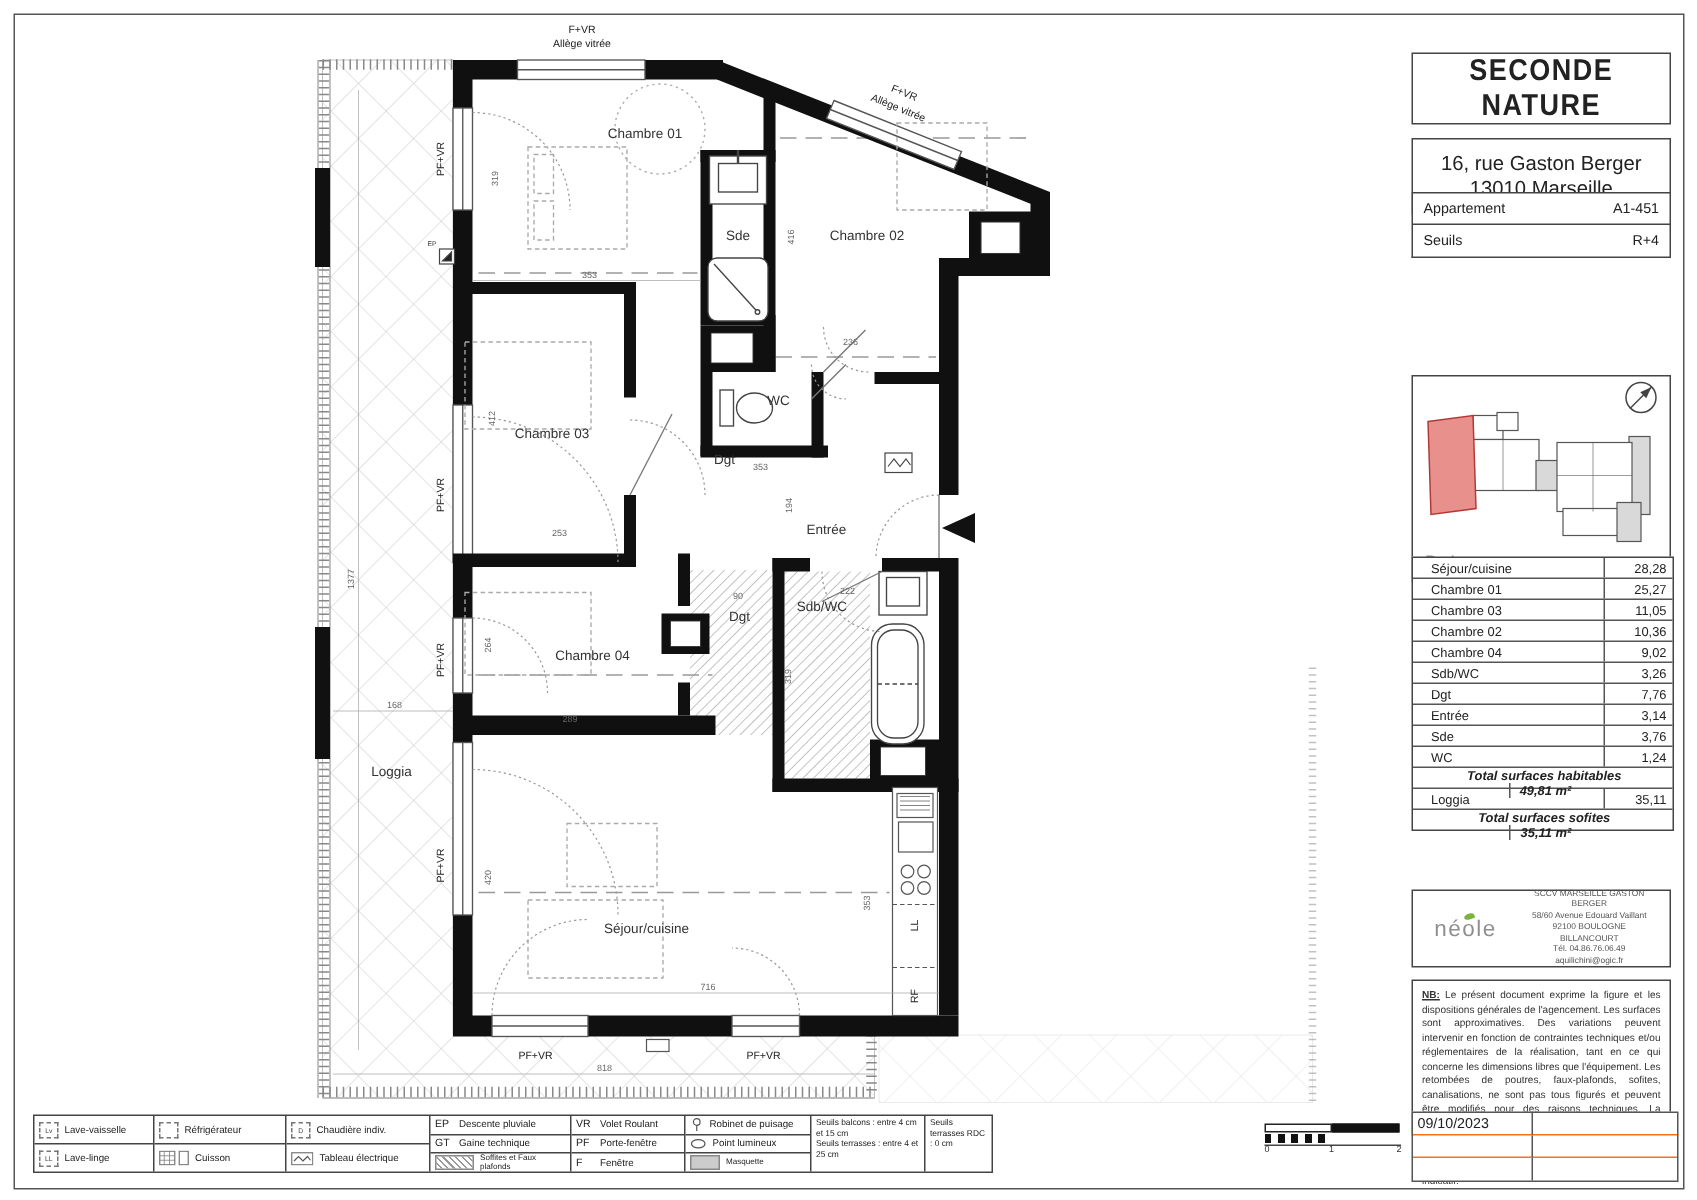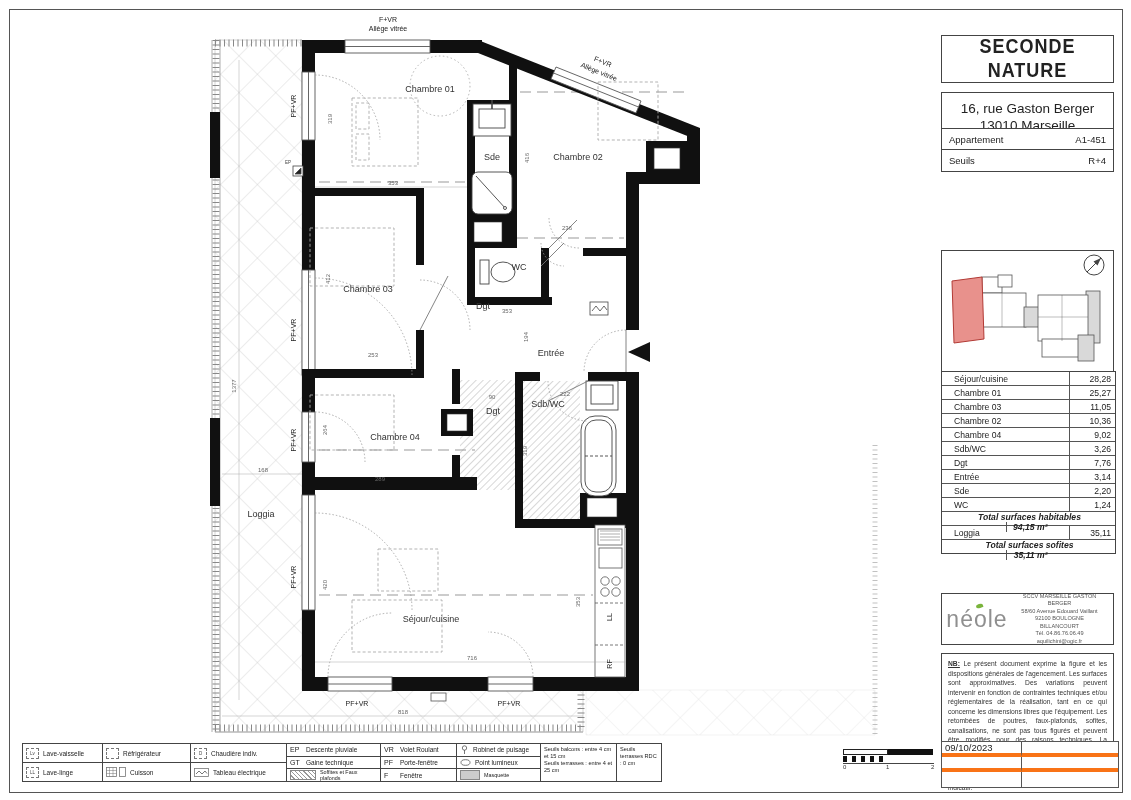"2,20" span.vl { text: 2,20 -> 3,76 }
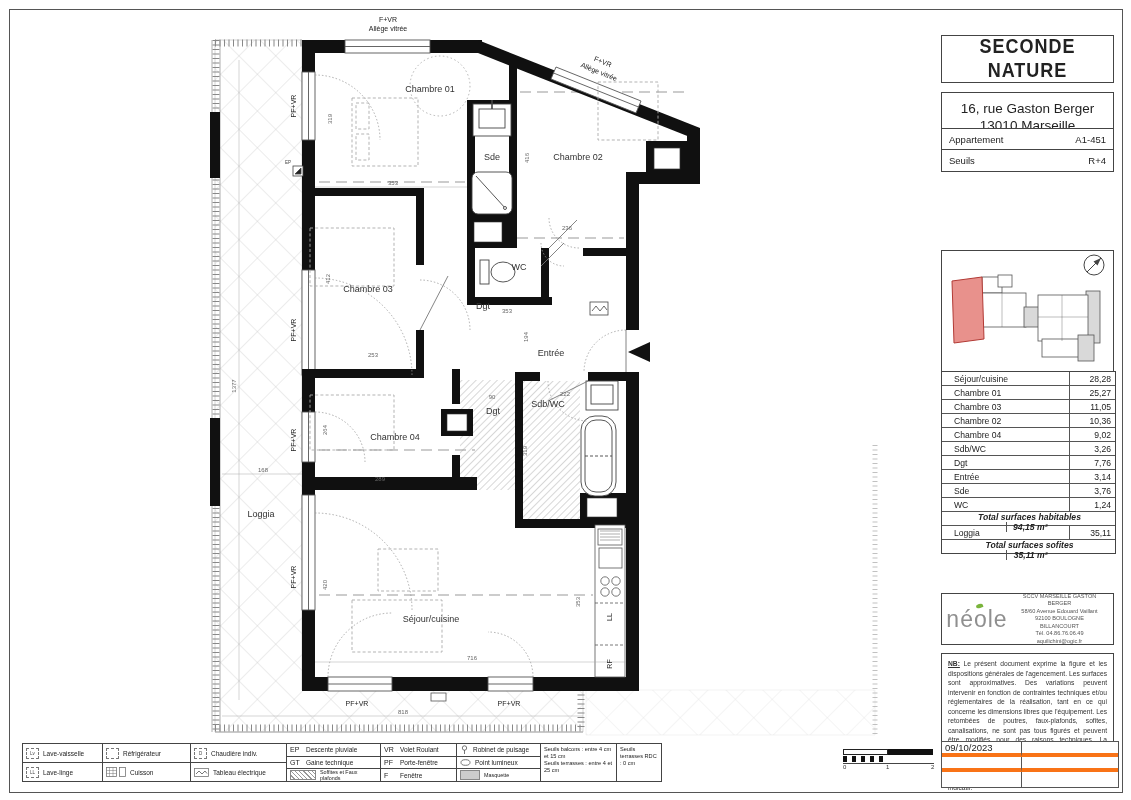"94,15 m²" span.vl { text: 94,15 -> 49,81 }
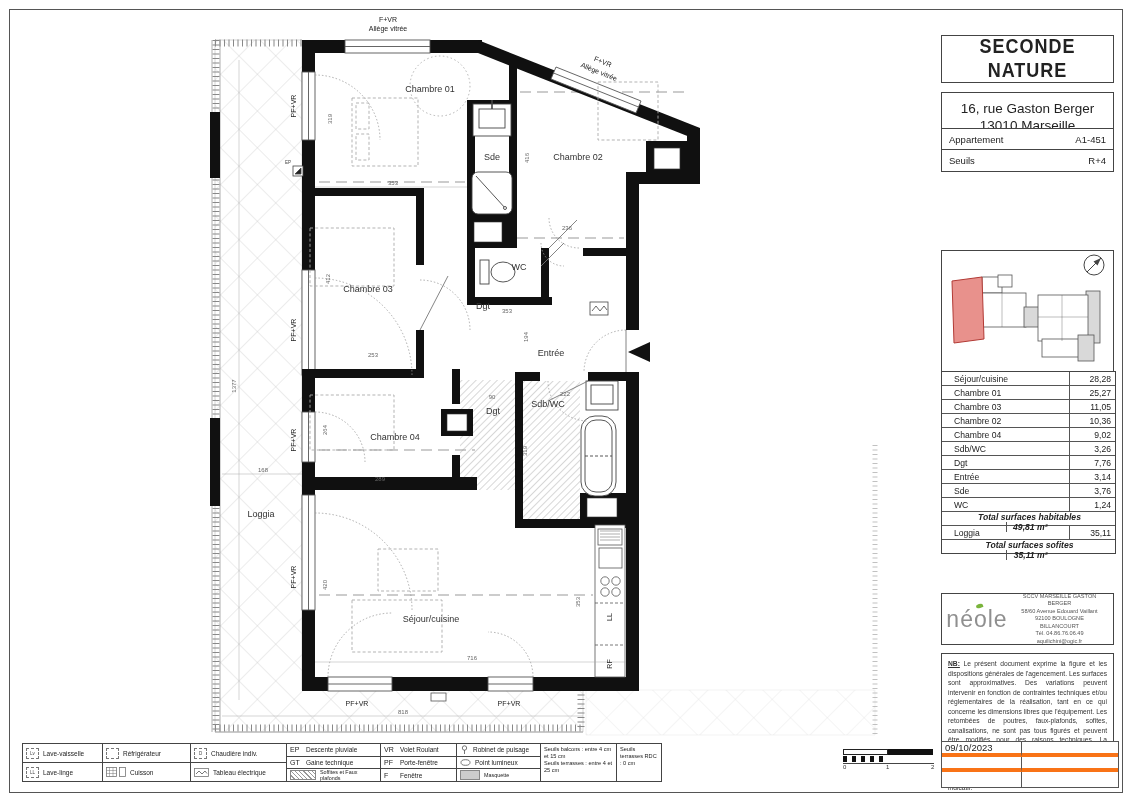"néole" .logo-txt { font-size: 23px -> 15px }
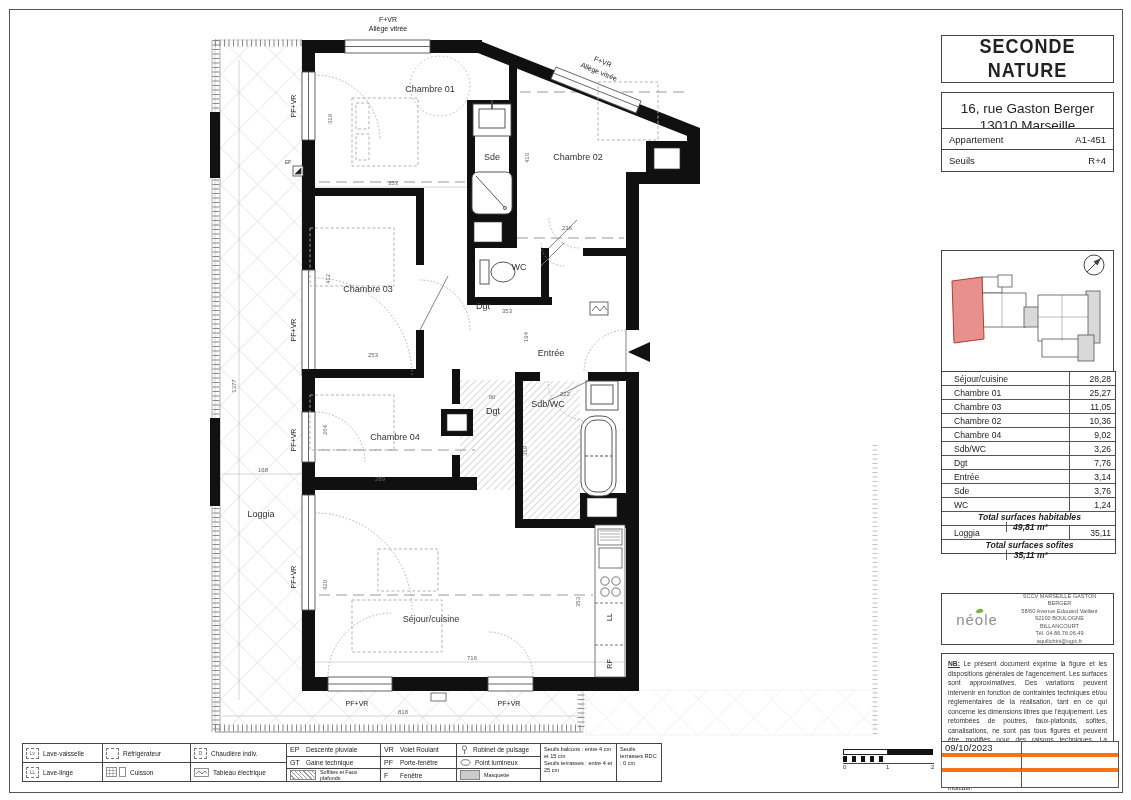"09/10/2023" .date-cell { border-bottom: 4px solid #f97316 -> 1px solid #f97316 }
